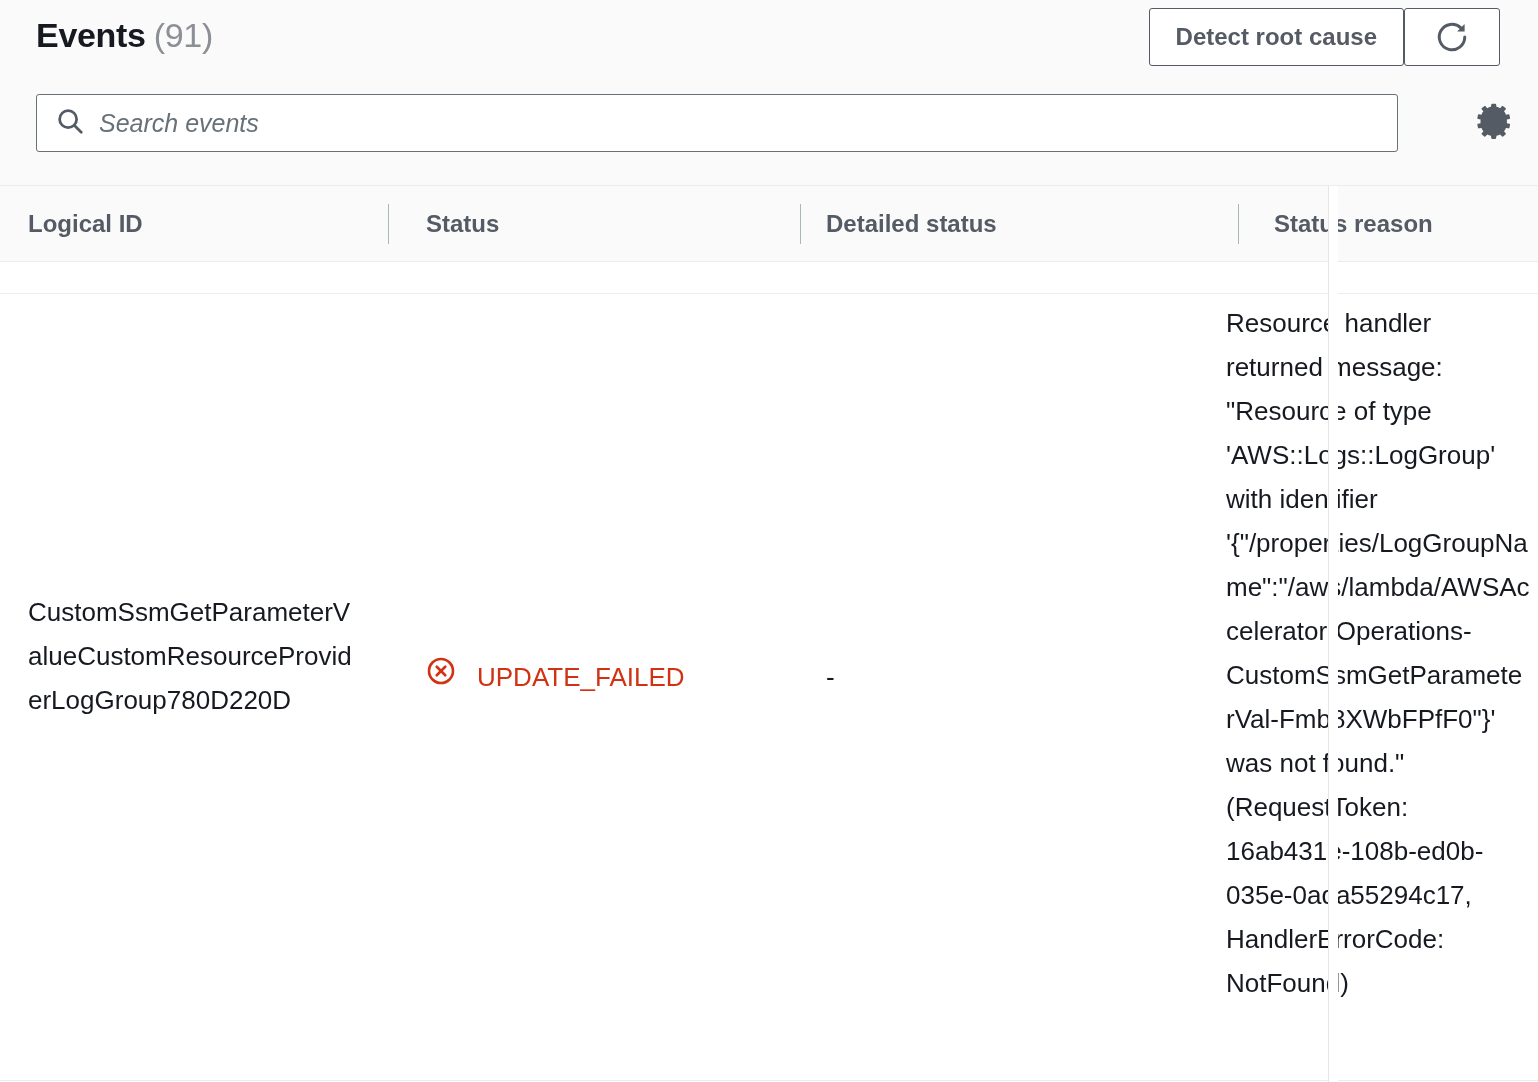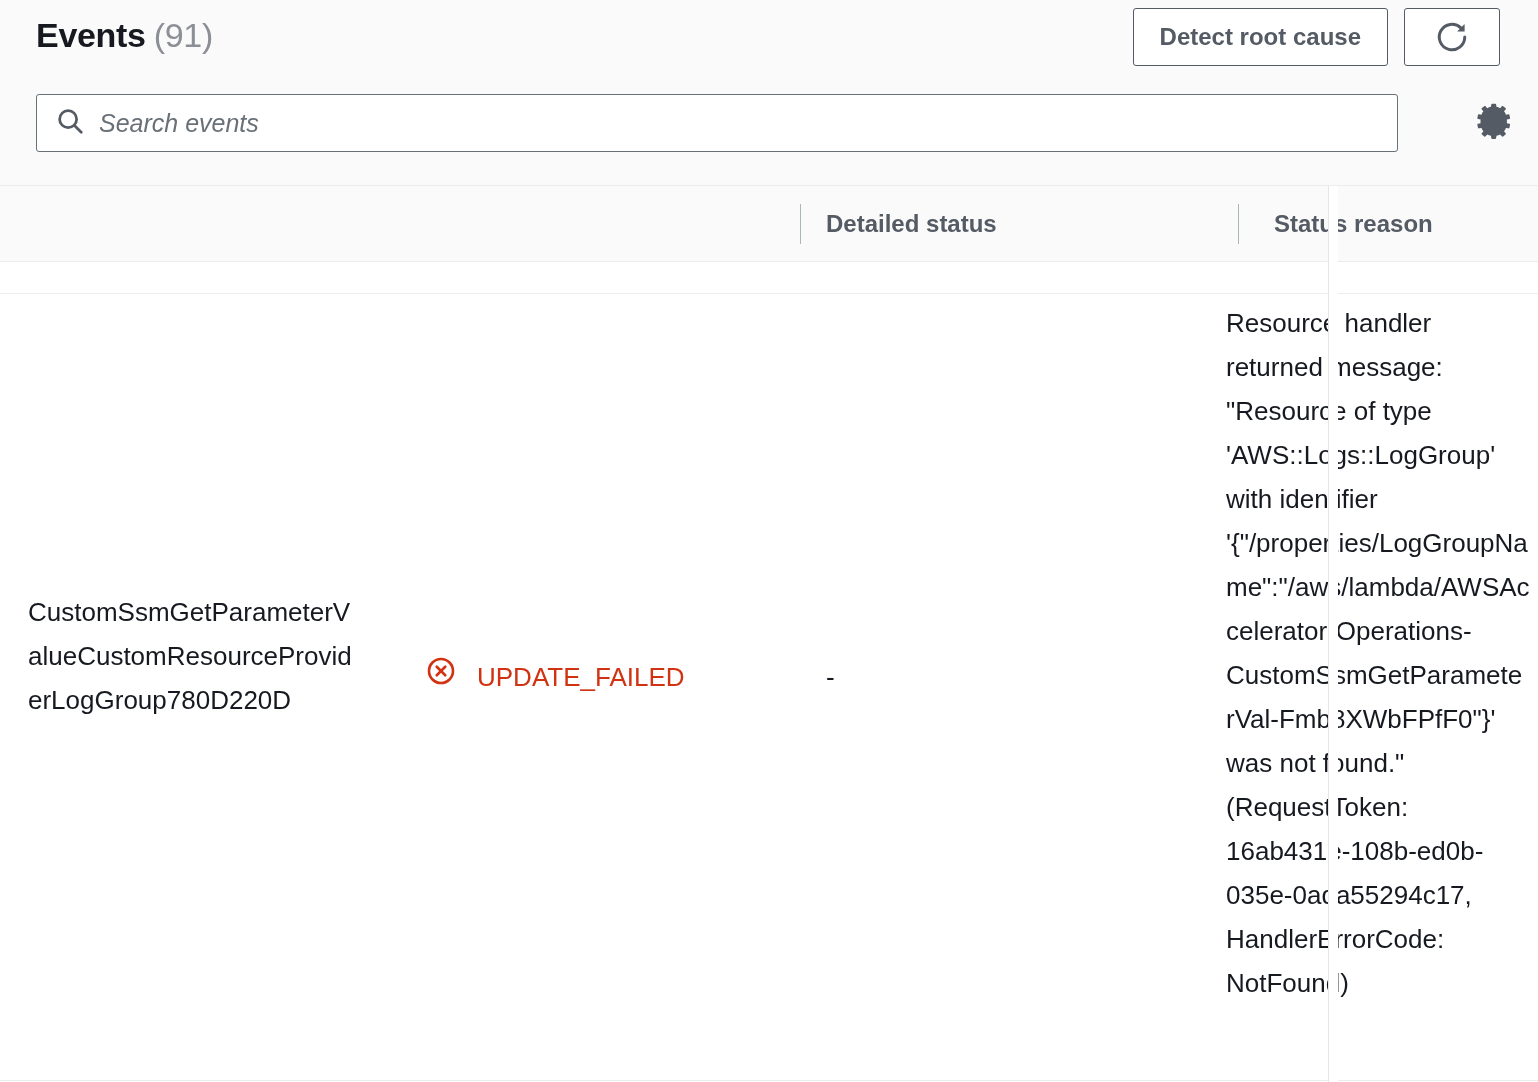"Detect root cause" .head-actions { gap: 16px -> 0 }
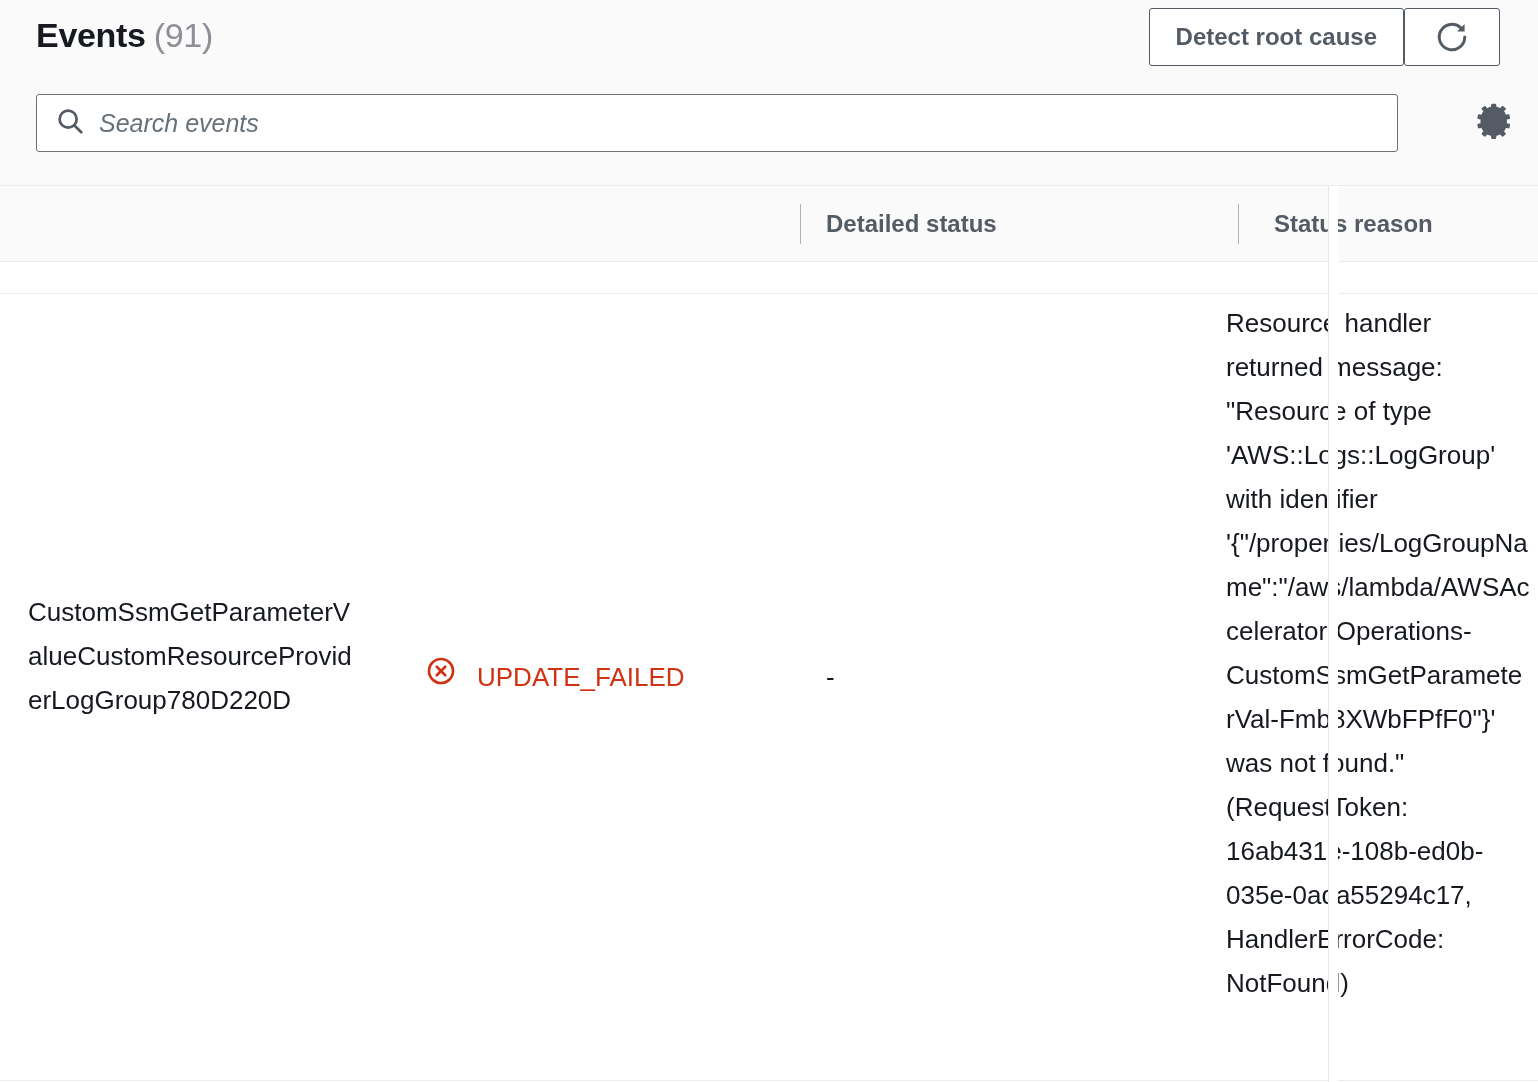"Logical ID" div.th { html: none -> <div> <span>Logical ID</span> </div> }
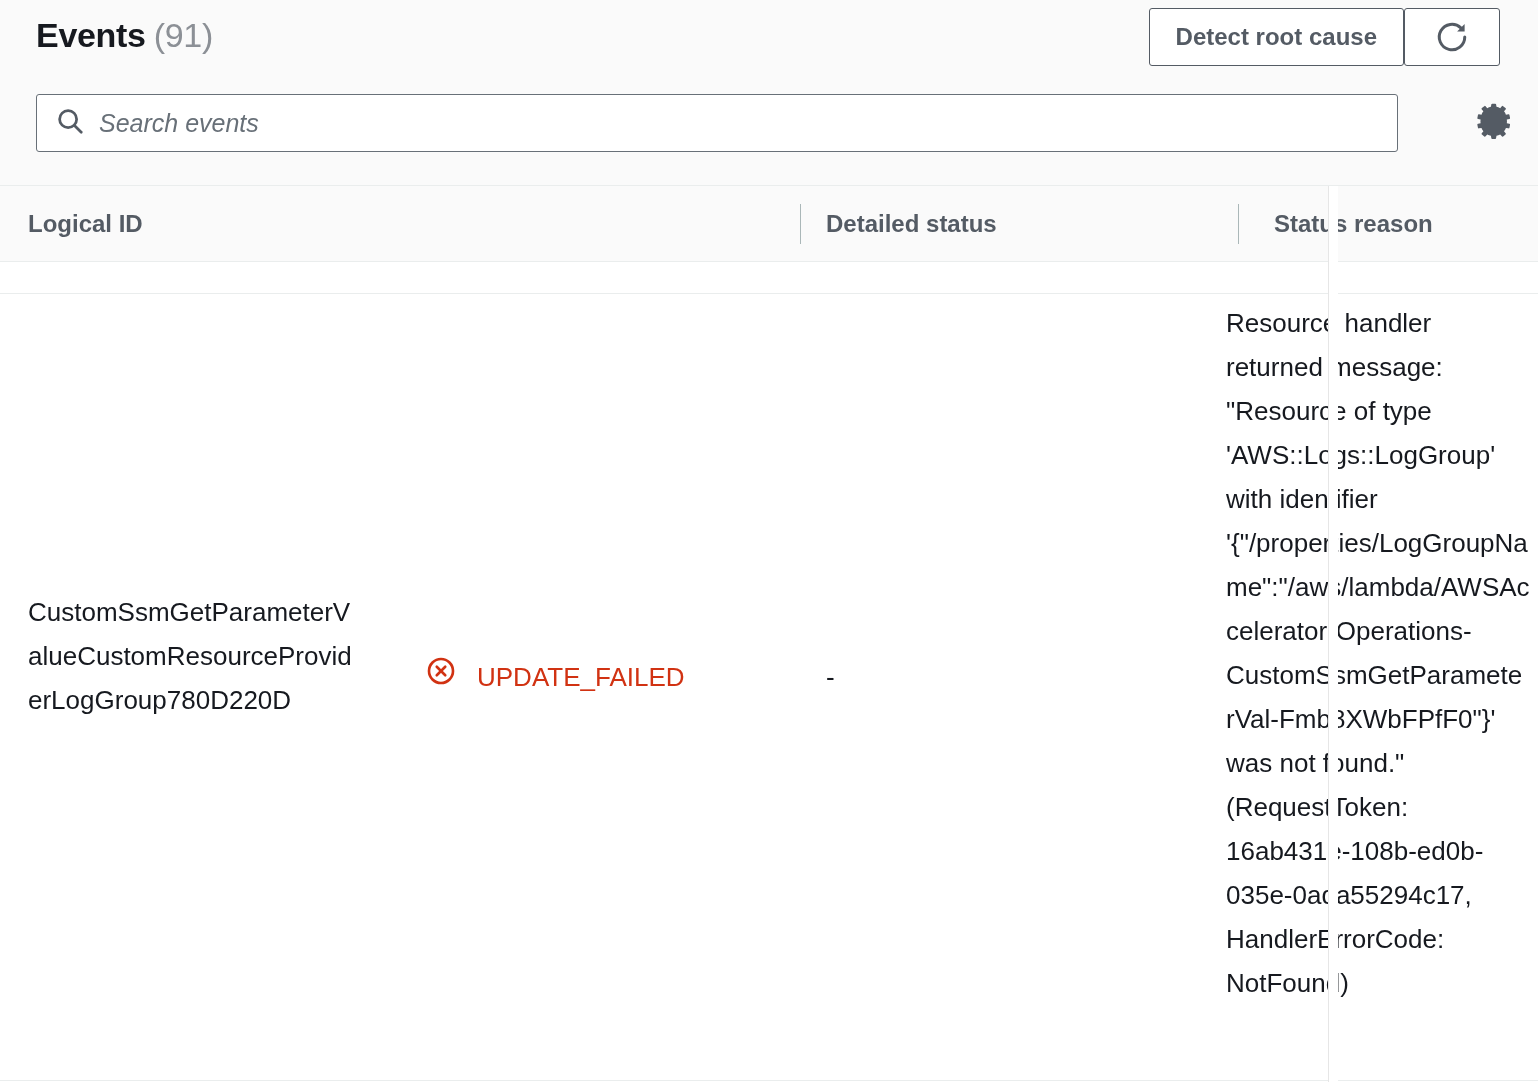"Status" div.th { html: none -> <div> <span></span> <span>Status</span> </div> }
